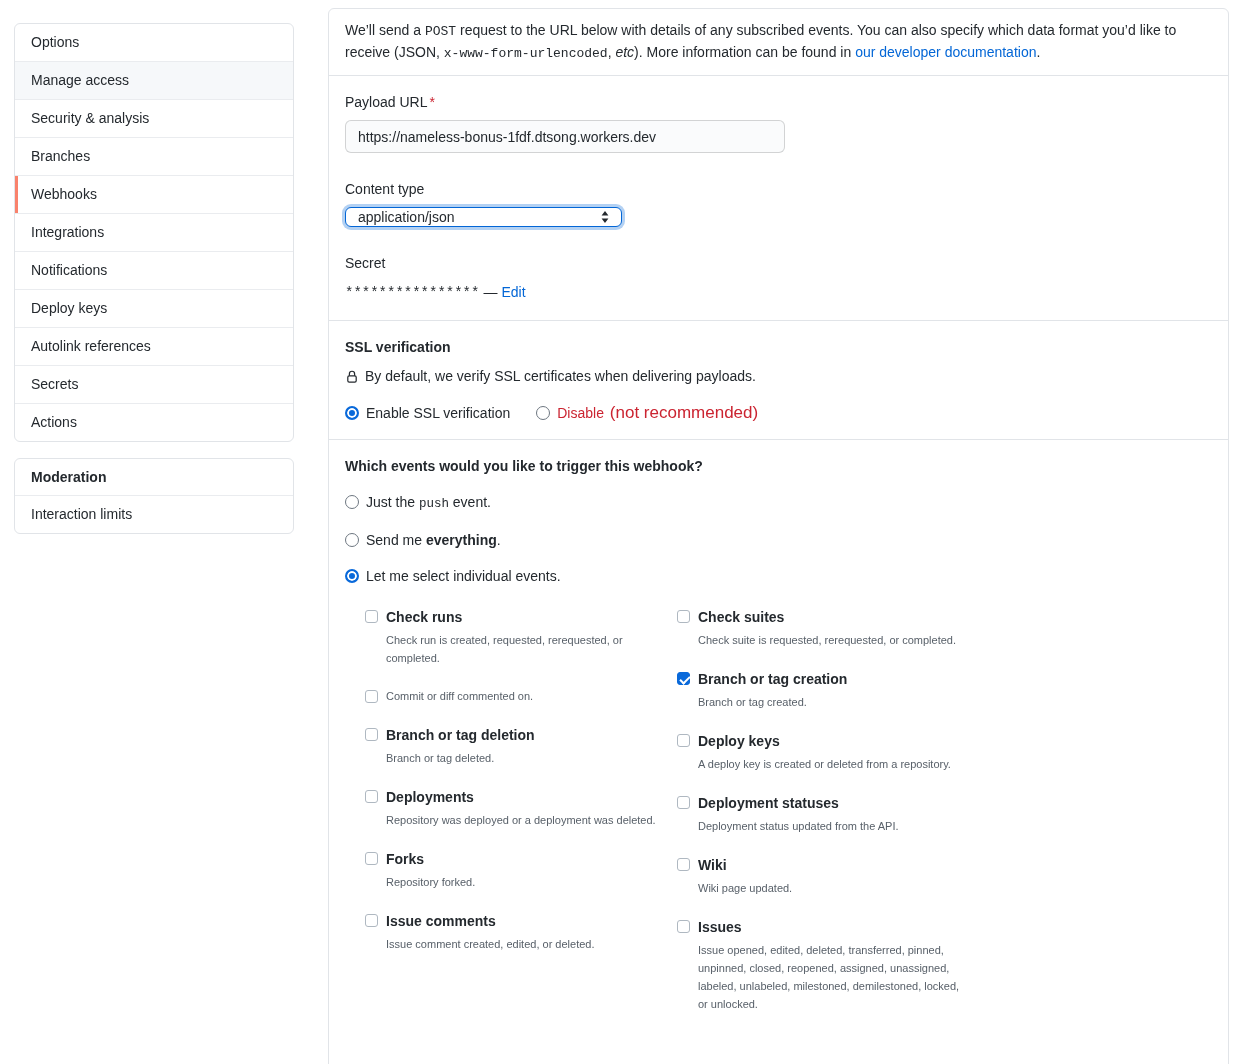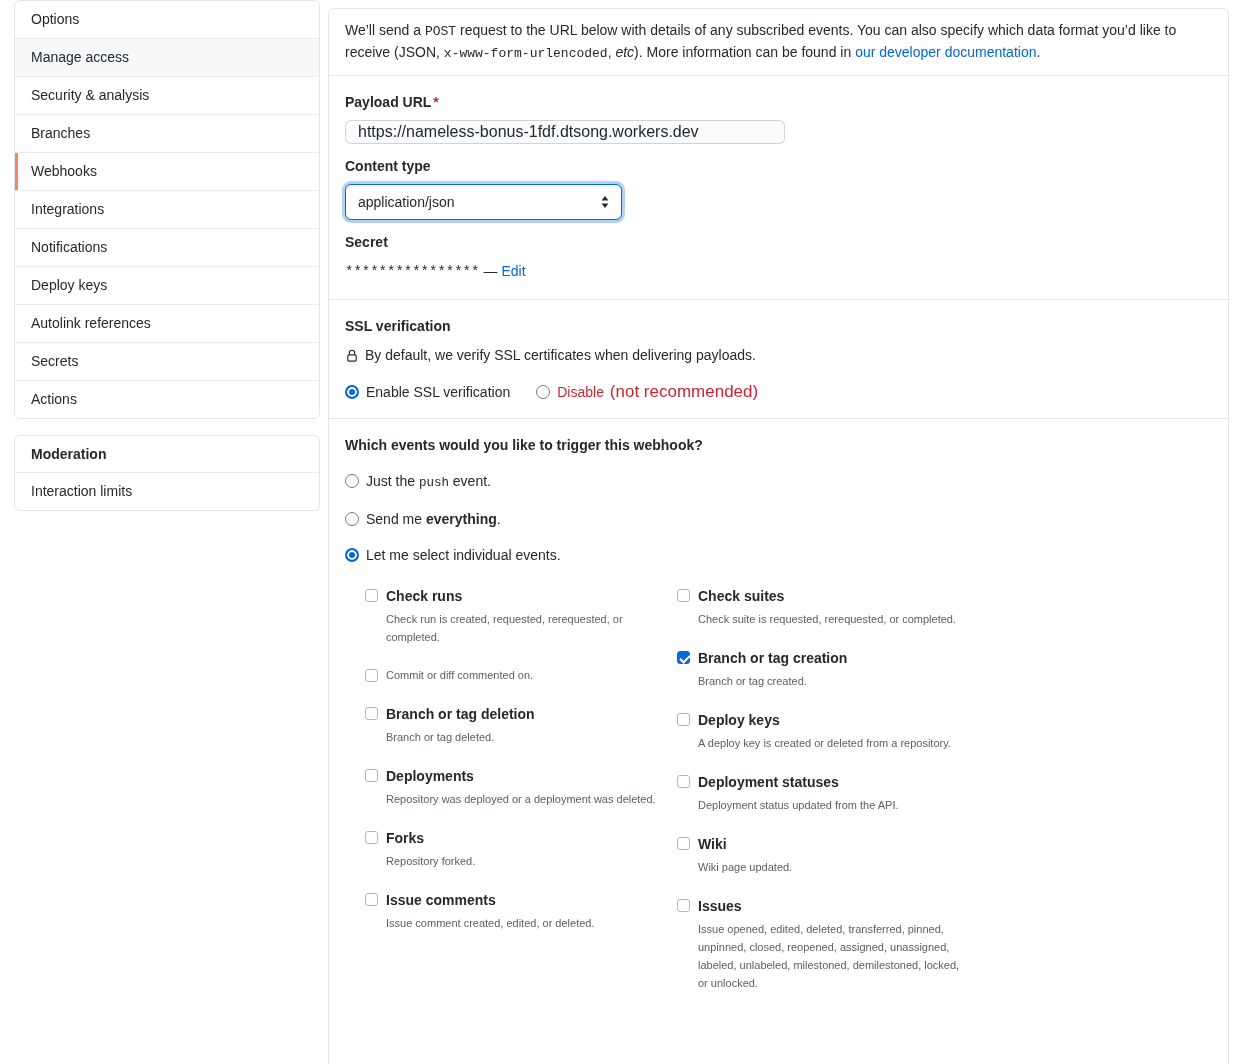"Options" .sidebar { top: 0 -> 23px; width: 306px -> 280px }
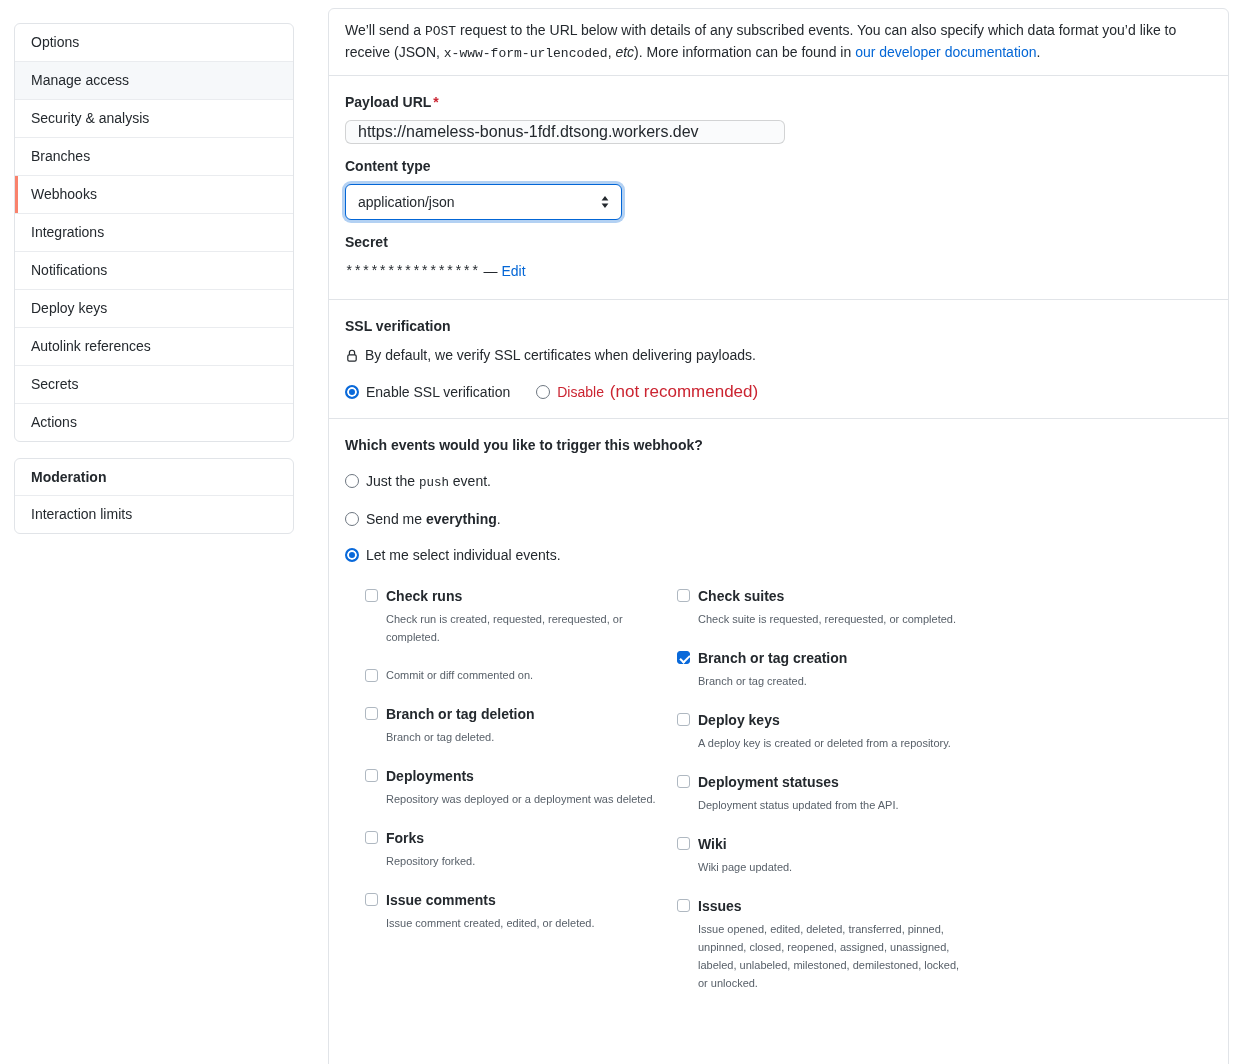"Payload URL *" .field-label { font-weight: 700 -> 400 }
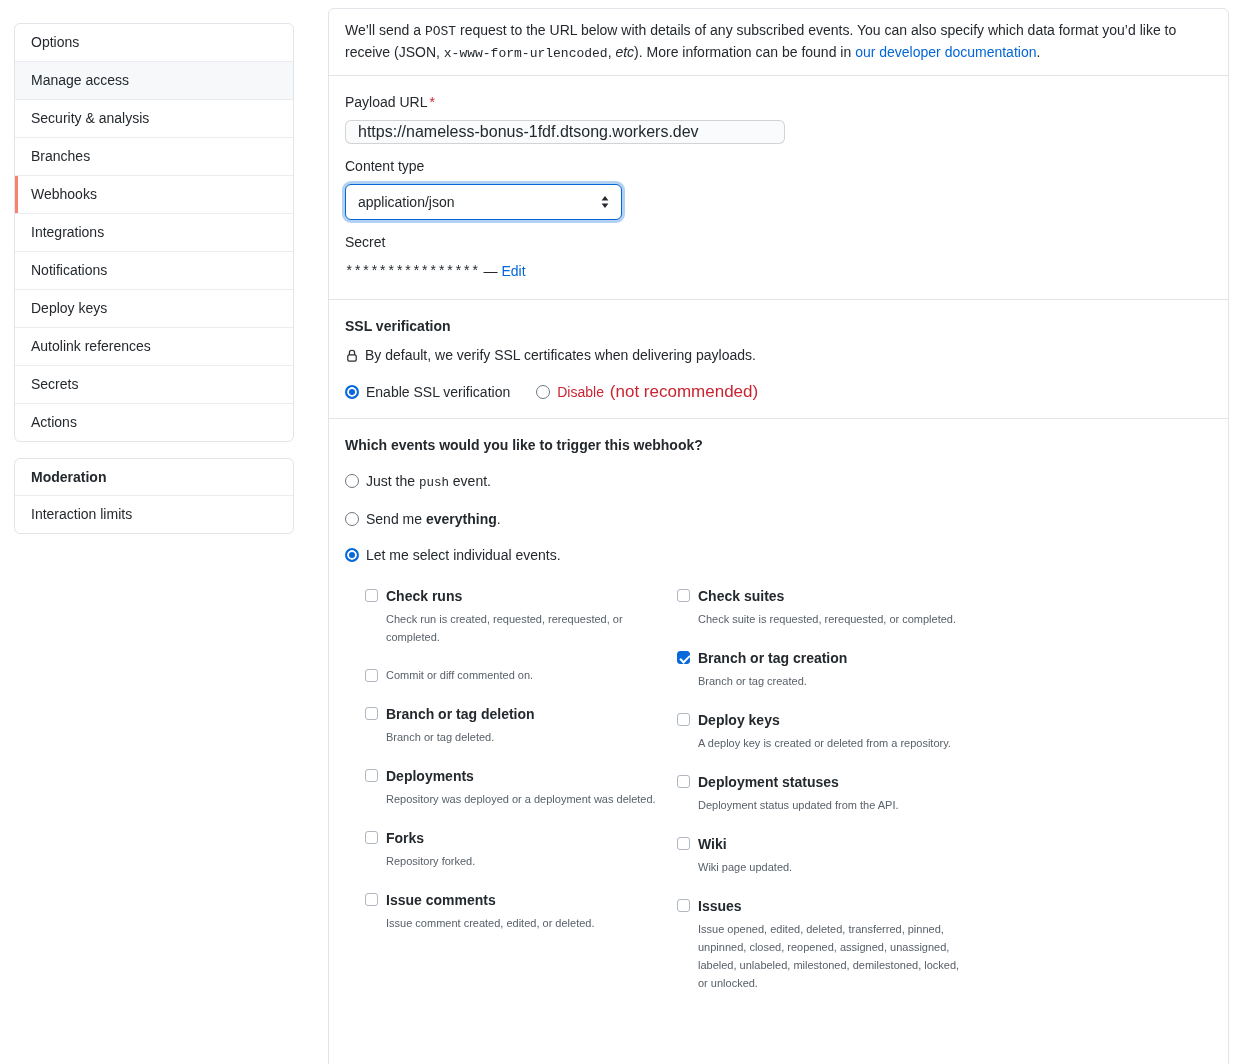"https://nameless-bonus-1fdf.dtsong.worke" .text-input { font-size: 16px -> 14px; height: 24px -> 33px }
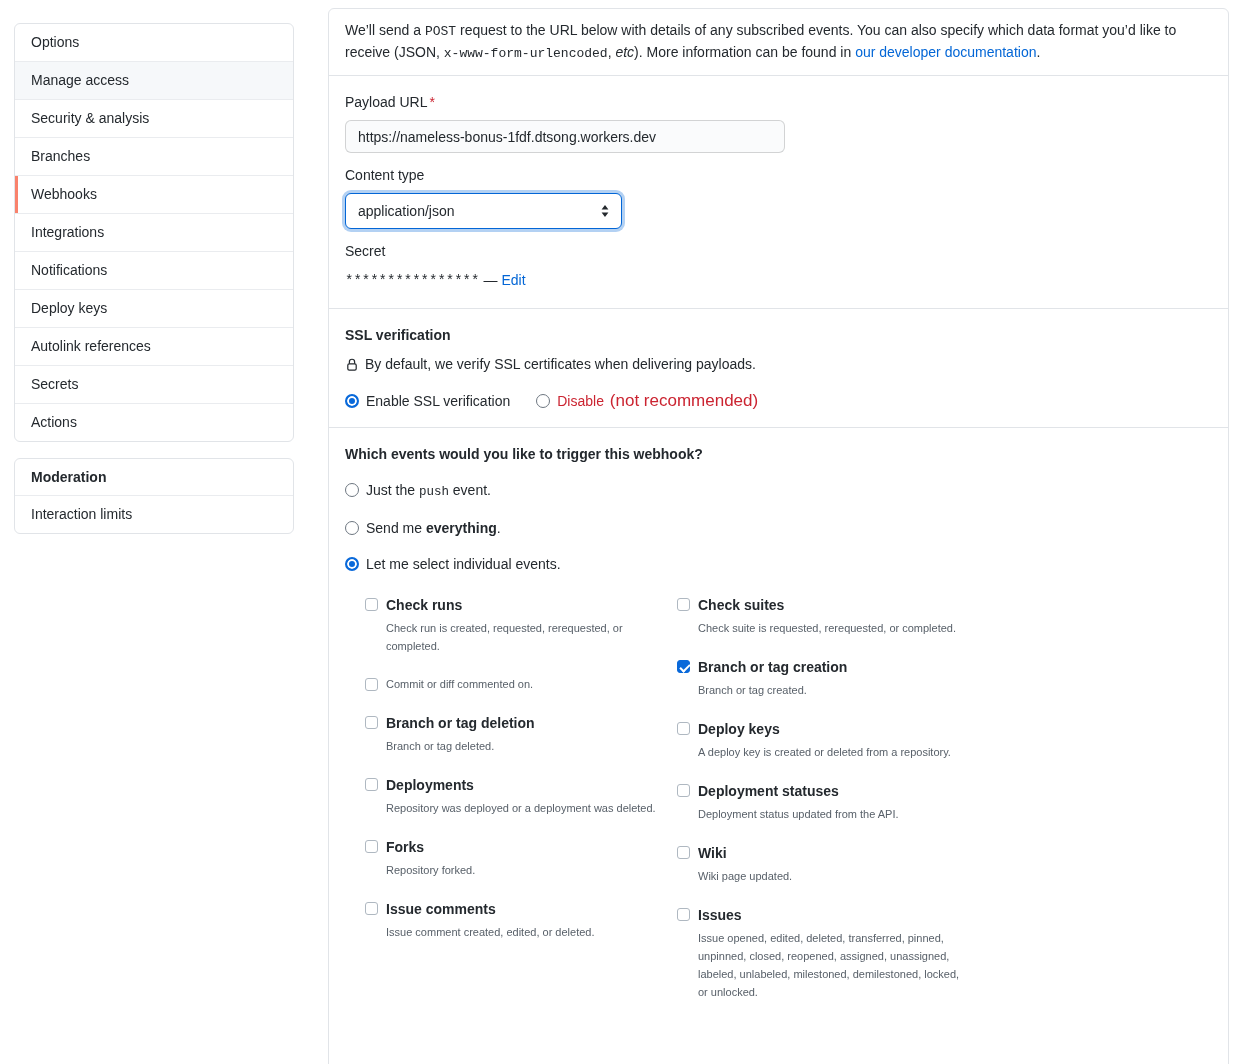"Content type" .mt16 { margin-top: 12px -> 26px }
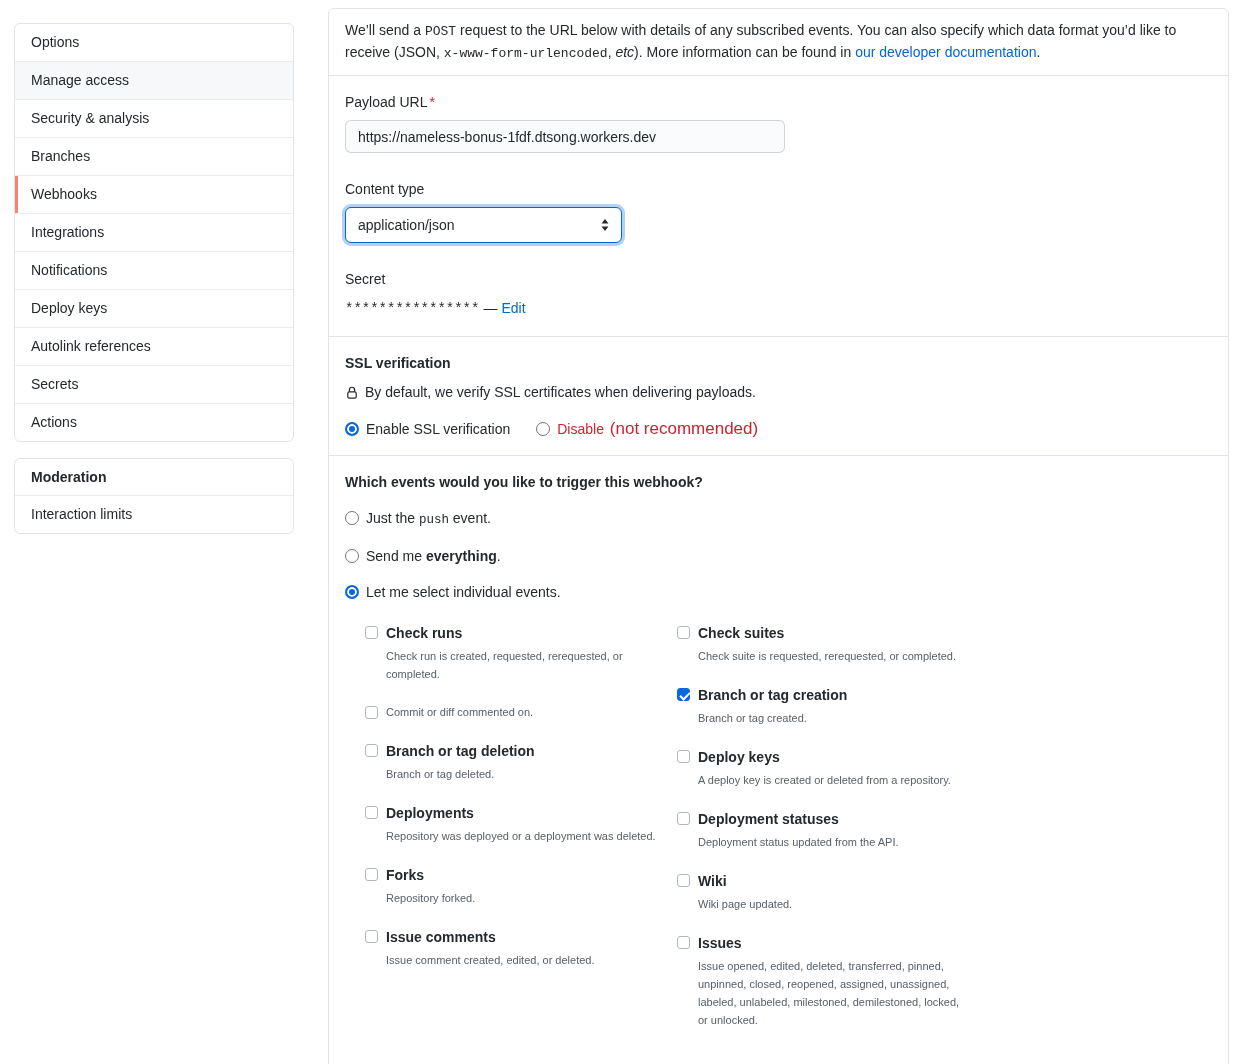"application/json" .select-control { height: 36px -> 20px }
